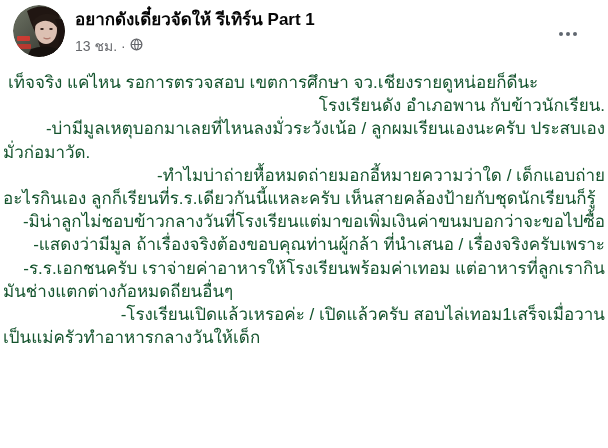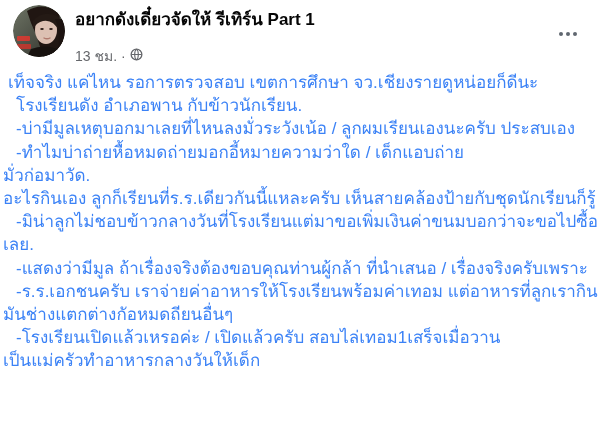"13 ชม." .meta { margin-top: 17px -> 7px }
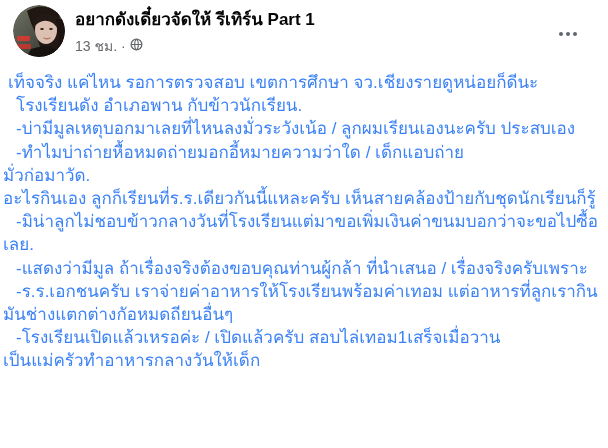"เท็จจริง แค่ไหน รอการตรวจสอบ เขตการศึกษา" .content { color: #3b82f6 -> #14532d }
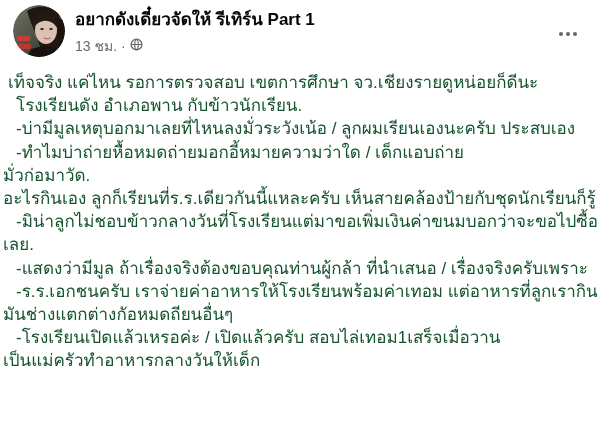"โรงเรียนดัง อำเภอพาน กับข้าวนักเรียน." .ind2 { text-align: none -> right }
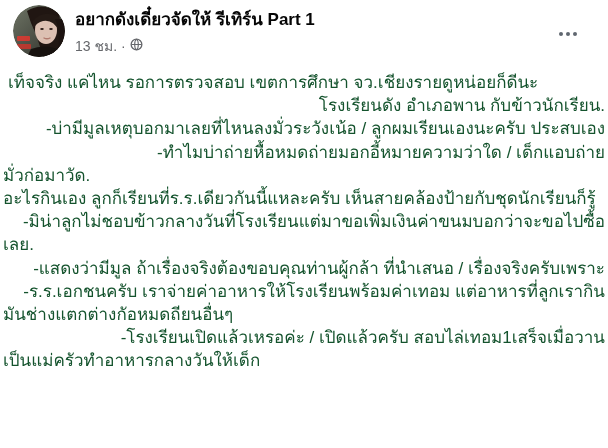"-ทำไมบ่าถ่ายหื้อหมดถ่ายมอกอี้หมายความว่า" div.line { order: before "มั่วก่อมาวัด." -> after "มั่วก่อมาวัด." }
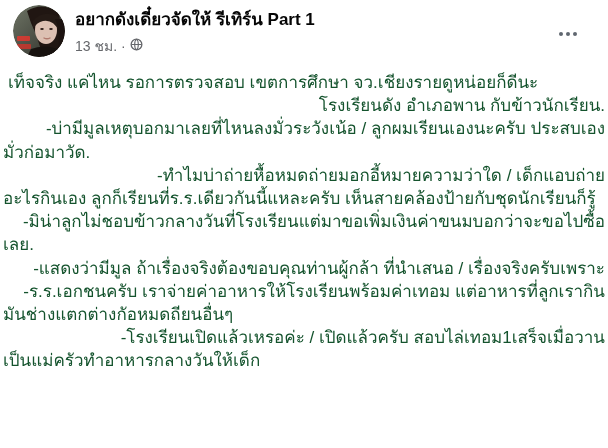"เลย." div.line { html: <div>เลย.</div> -> none }
